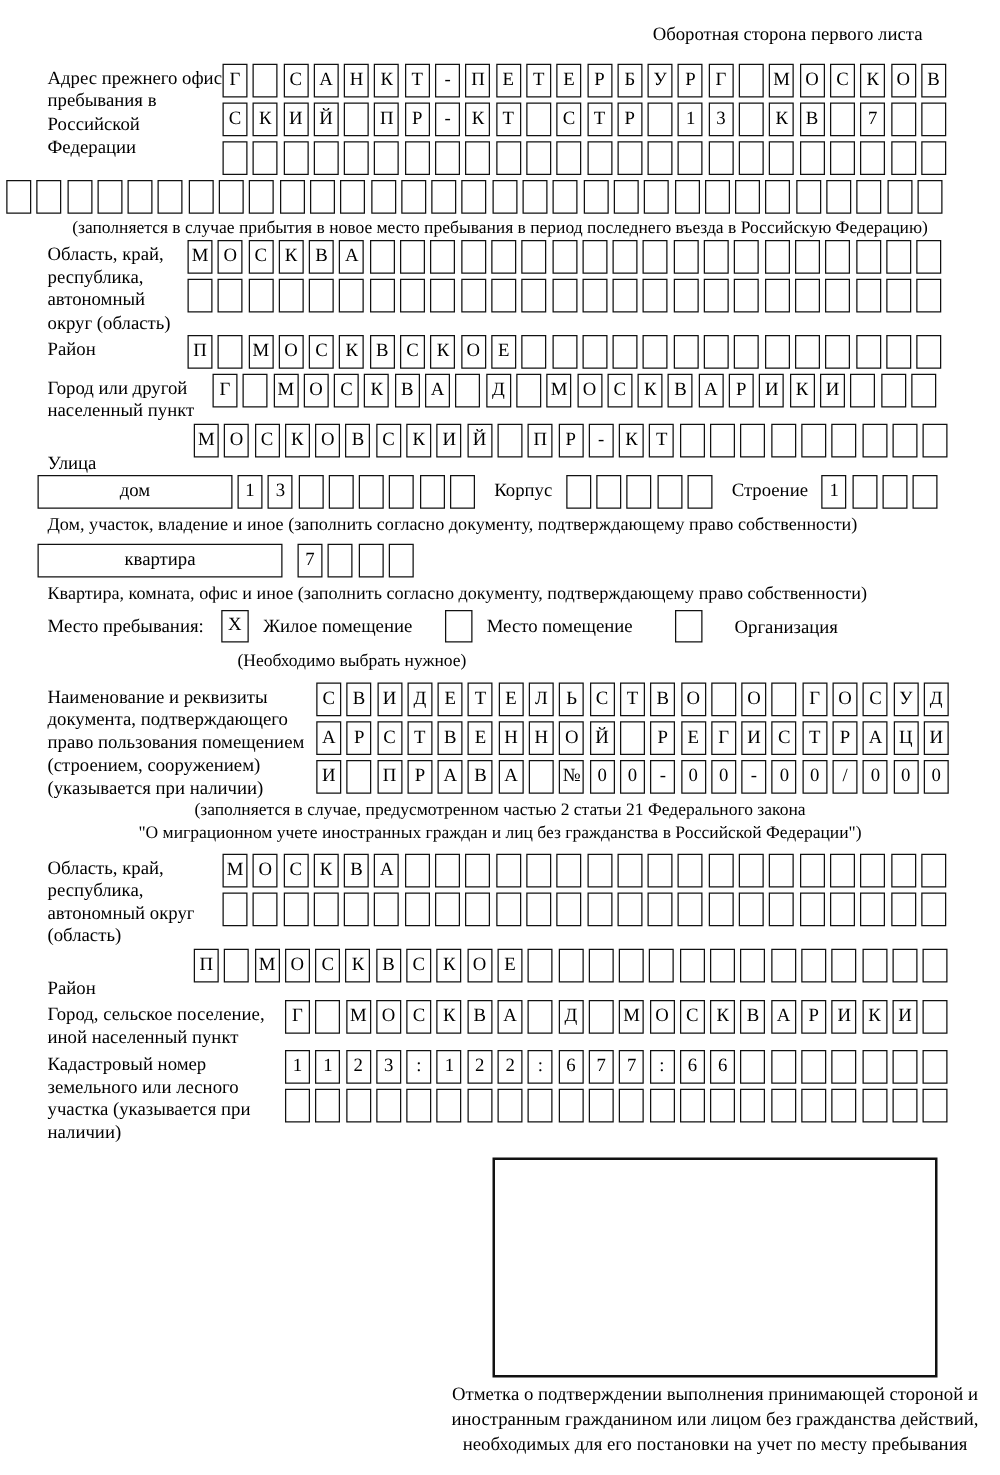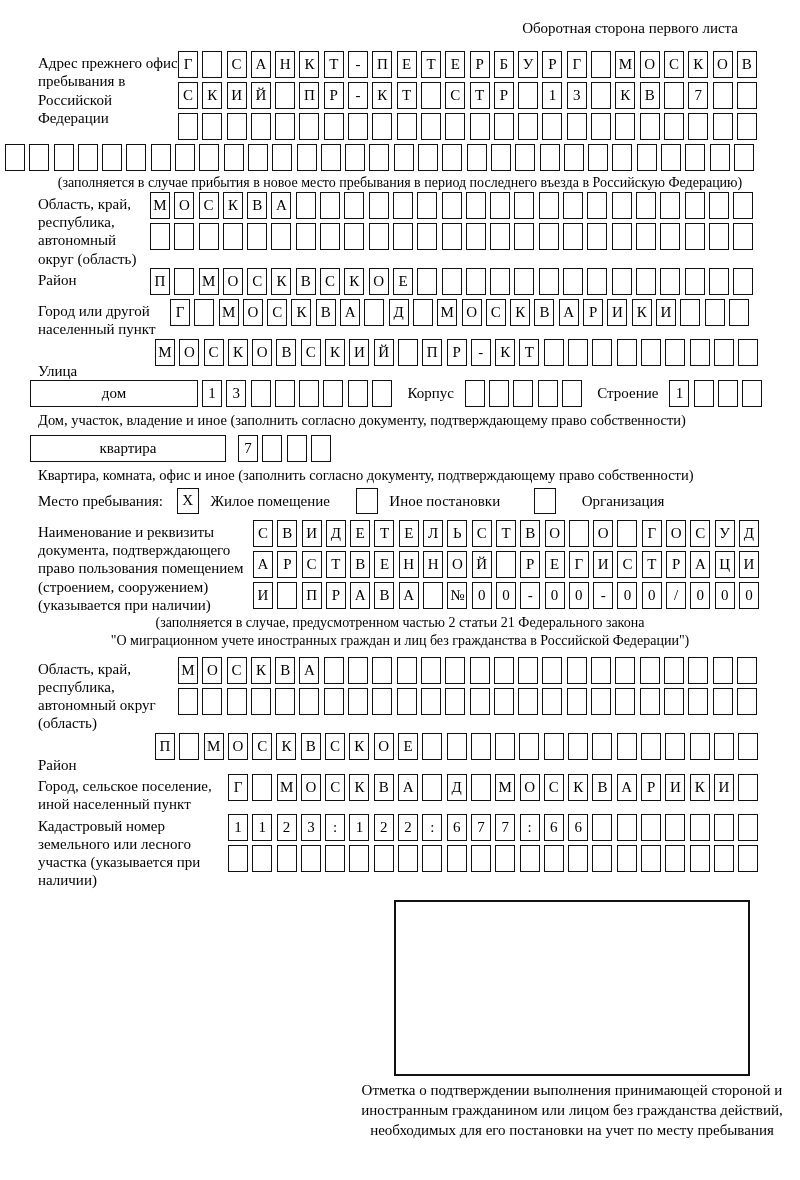"дом" span.wide-box { width: 168px -> 156px }
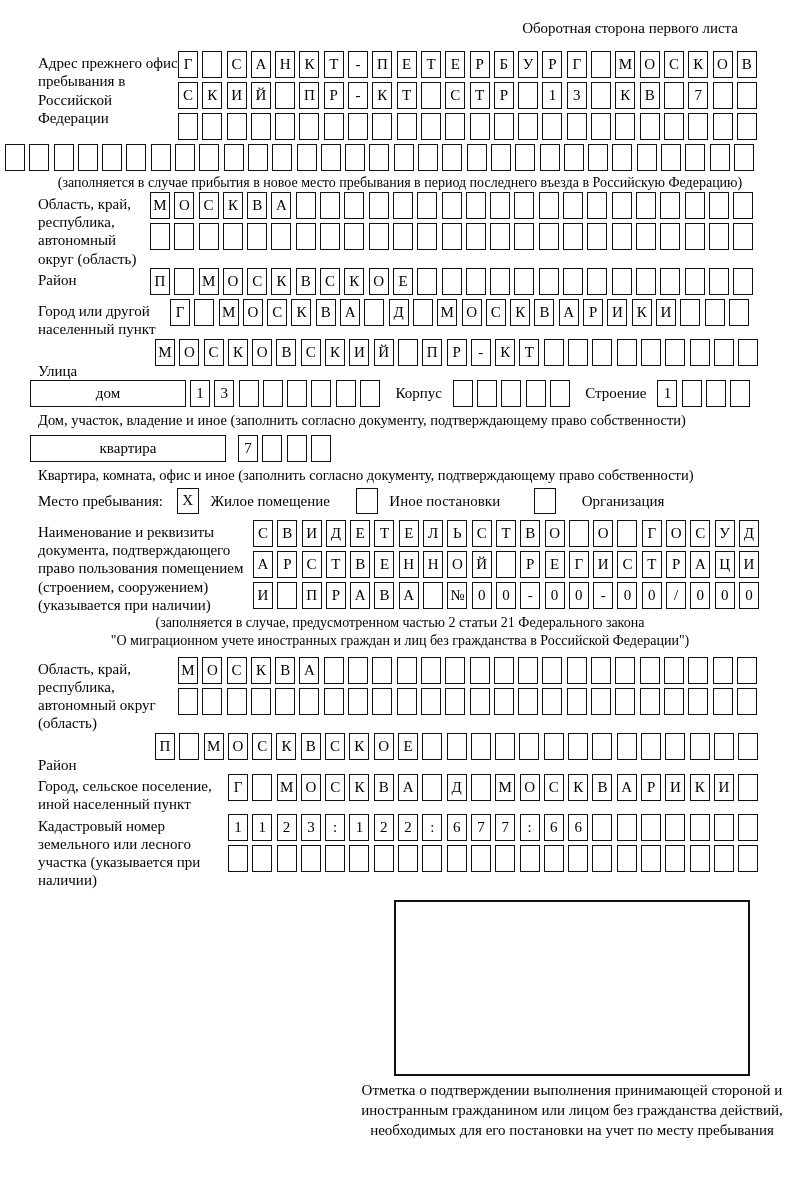"Иное постановки" span { text: Иное постановки -> Место помещение }
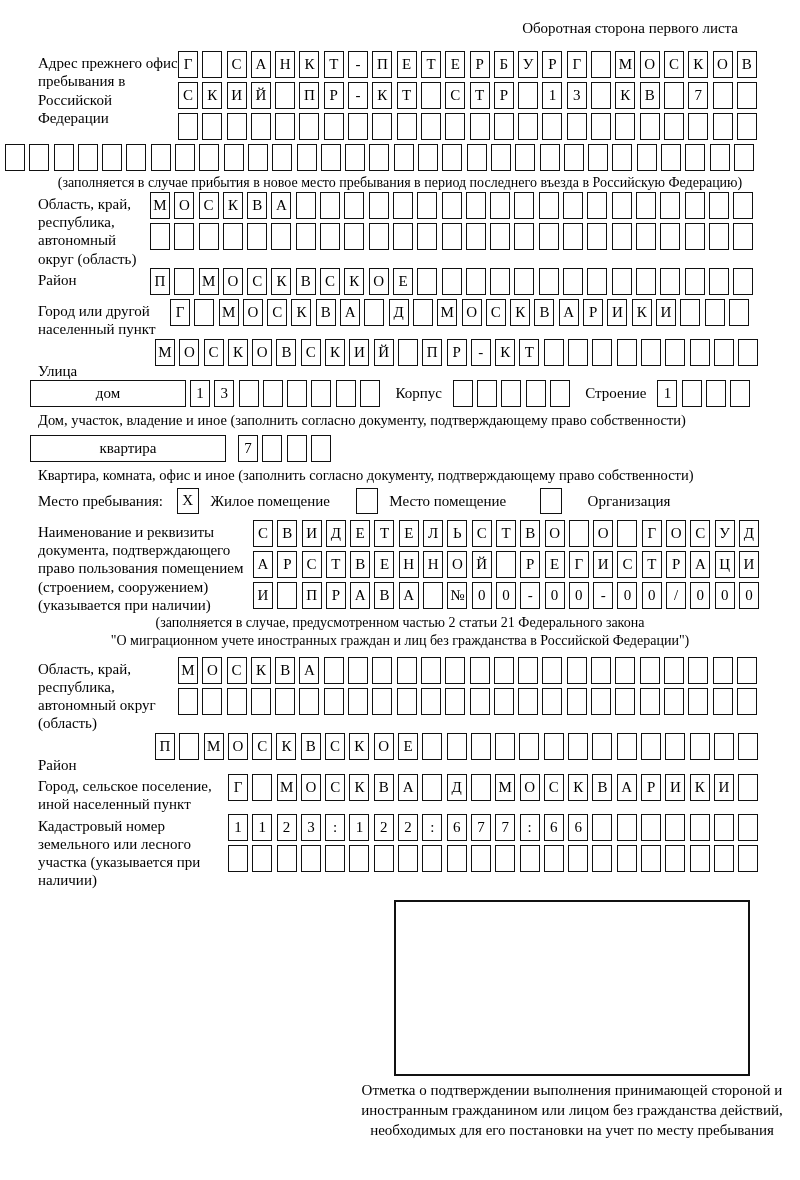"(Необходимо выбрать нужное)" div.stay-note { html: none -> <div>(Необходимо выбрать нужное)</div> }
